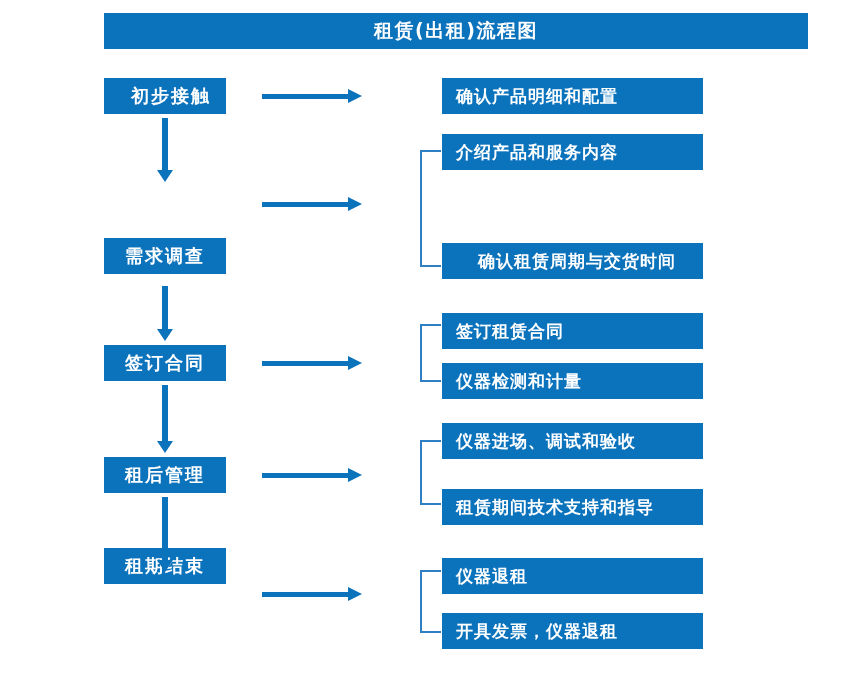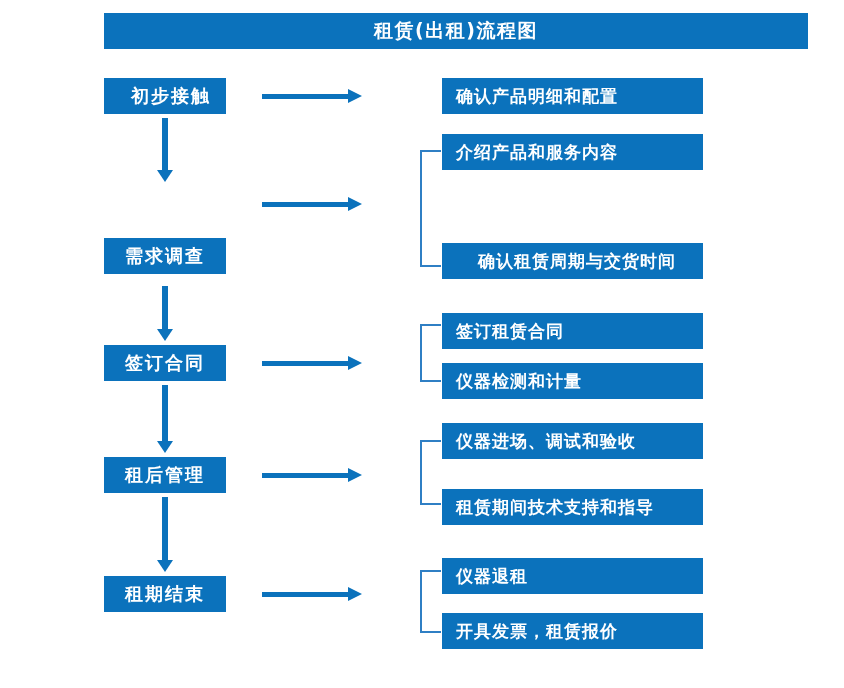"租期结束" div.box { top: 576px -> 548px }
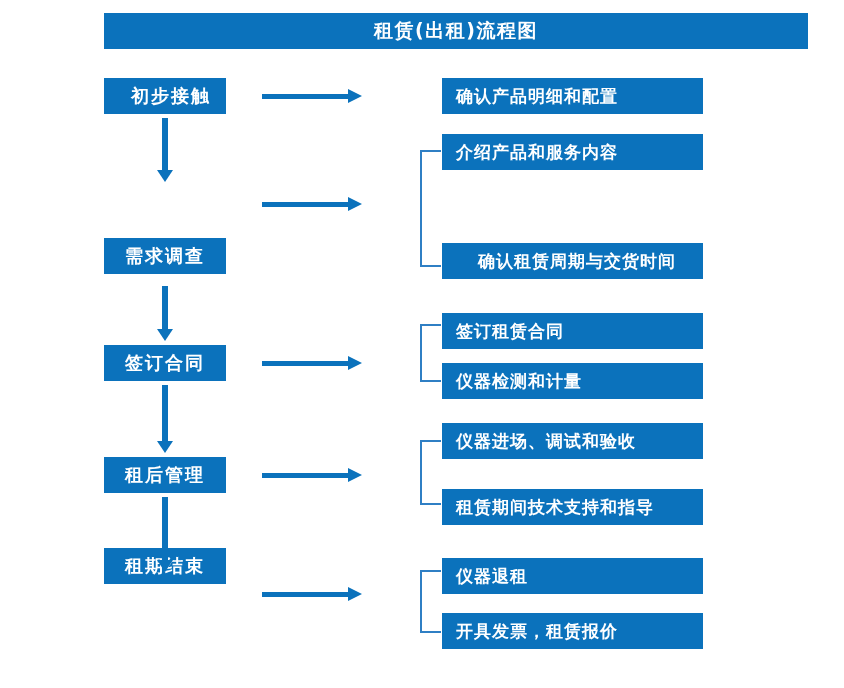"开具发票，租赁报价" div.box { text: 租赁报价 -> 仪器退租 }
